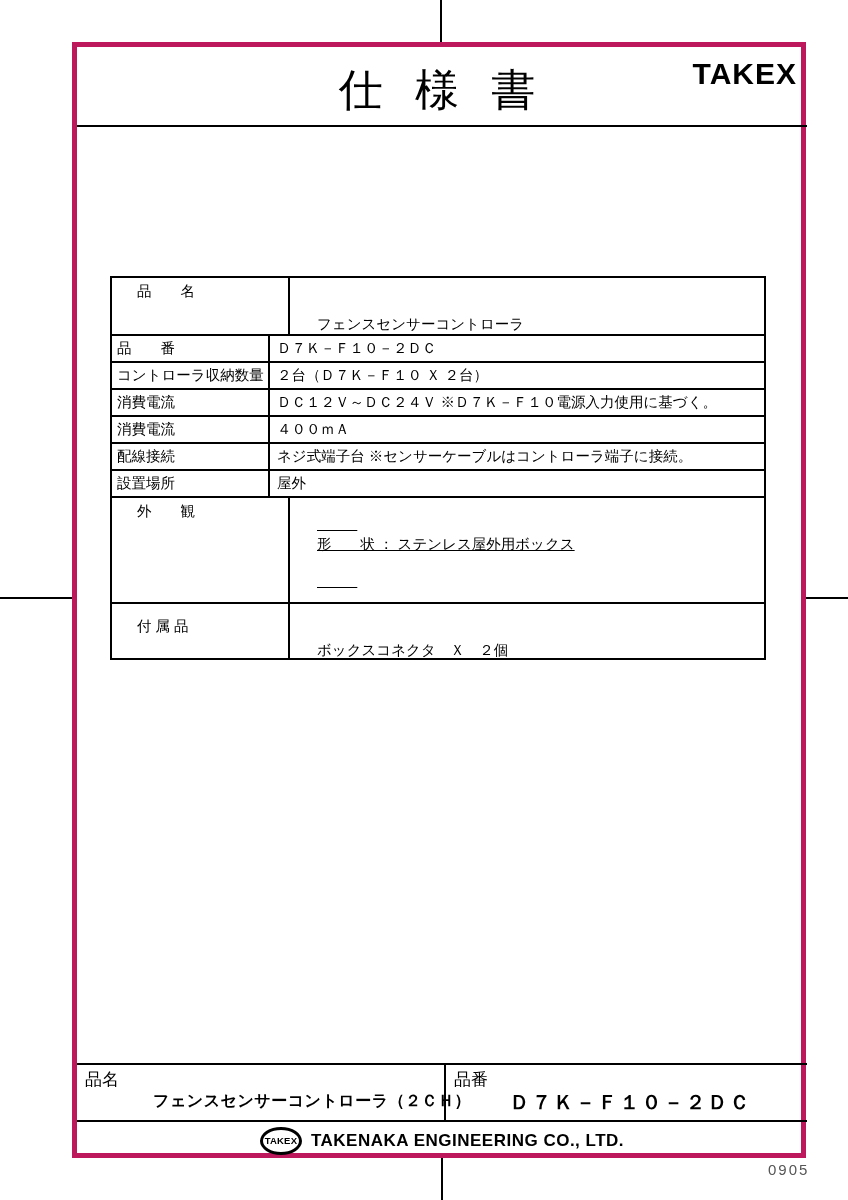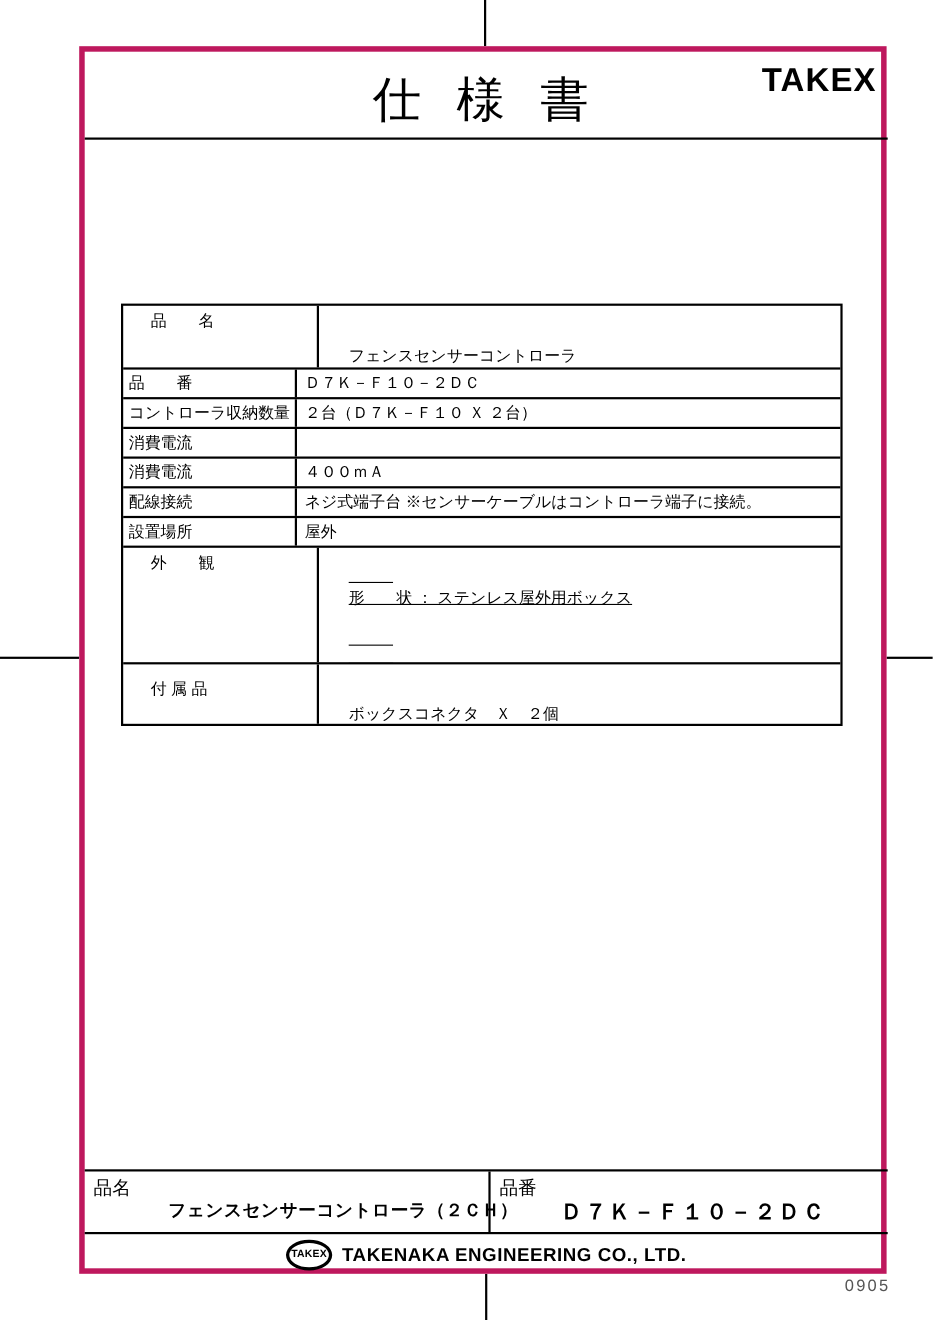"ＤＣ１２Ｖ～ＤＣ２４Ｖ ※Ｄ７Ｋ－Ｆ１０電源入力使用に基づく。" div.val { html: none -> <div>ＤＣ１２Ｖ～ＤＣ２４Ｖ ※Ｄ７Ｋ－Ｆ１０電源入力使用に基づく。</div> }
